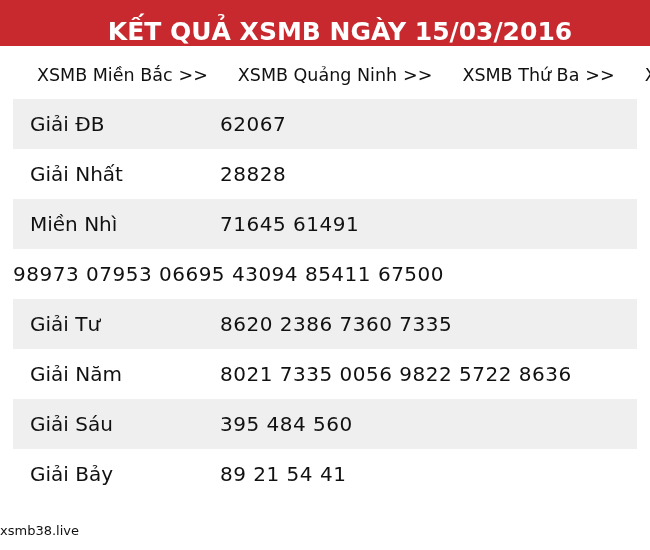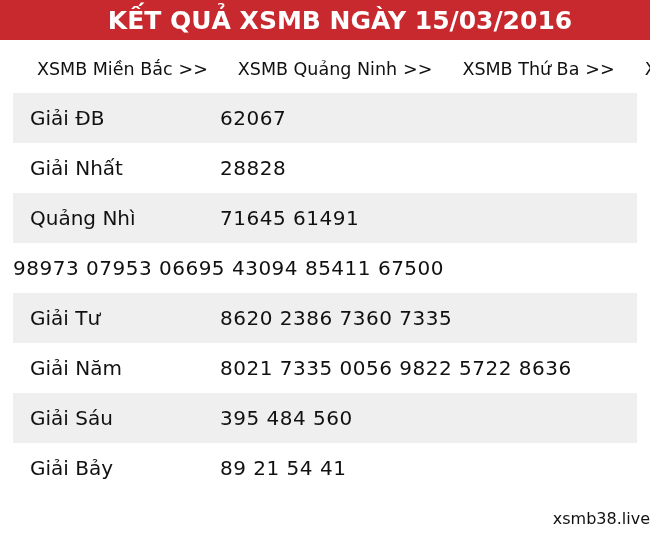"KẾT QUẢ XSMB NGÀY 15/03/2016" .header { align-items: center -> flex-end; height: 40px -> 46px }
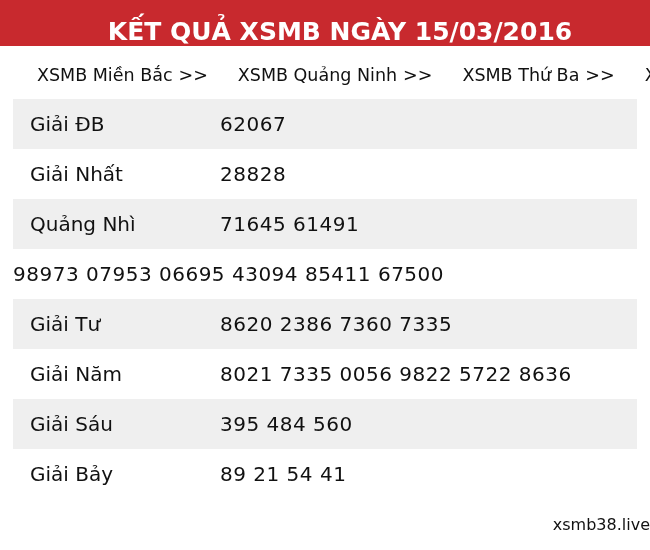"Quảng Nhì" div.label { text: Quảng -> Miền }
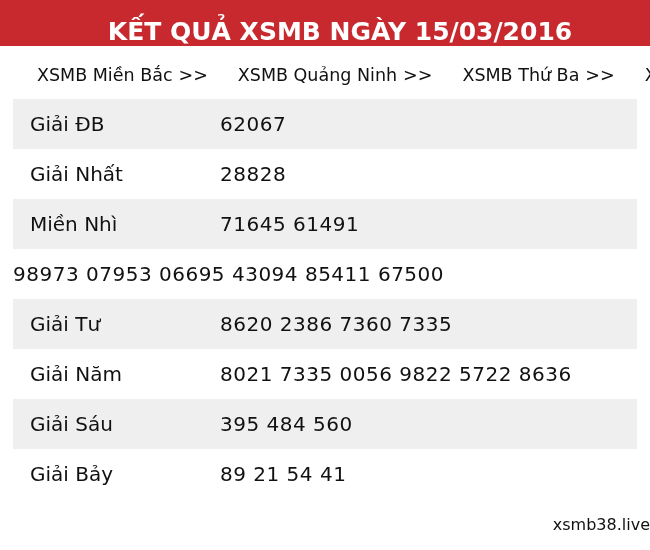"xsmb38.live" .footer { font-size: 16px -> 13px; margin-top: 16px -> 24px; text-align: right -> left }
